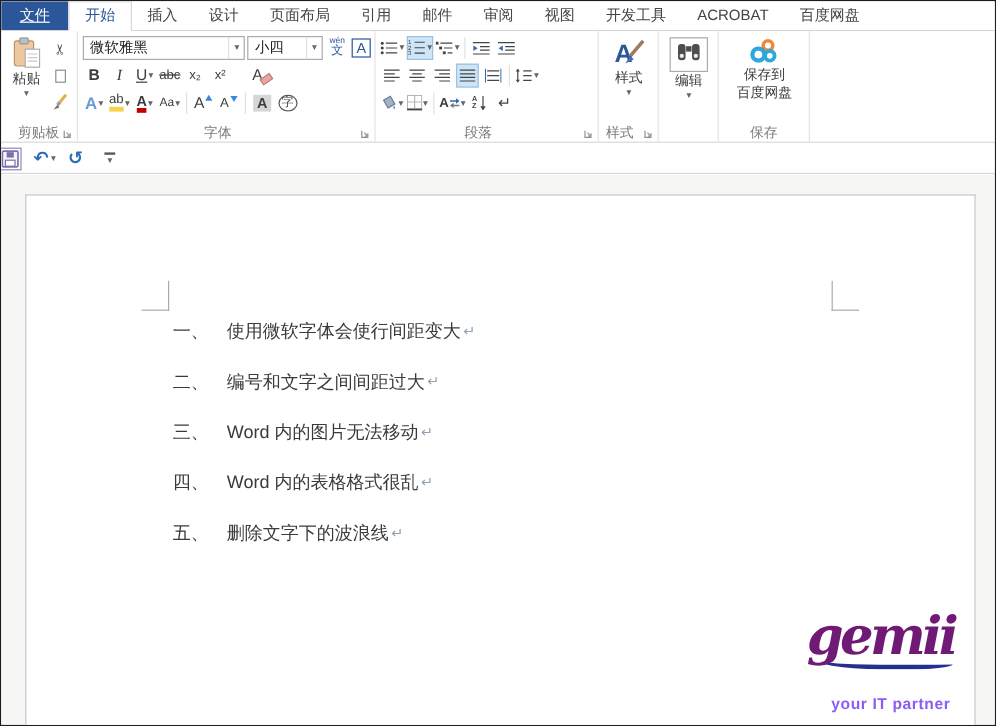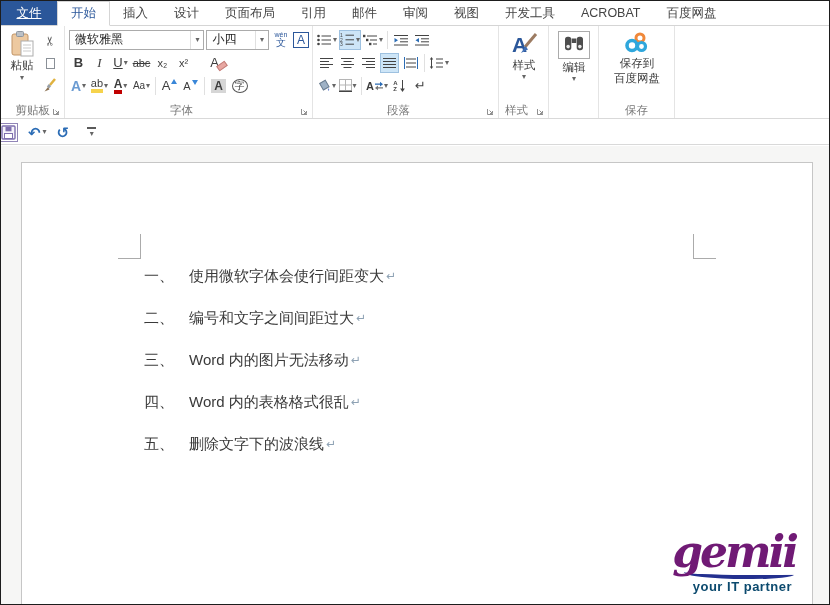"剪贴板" div.grouplabel { justify-content: flex-end -> flex-start; padding-left: 4px -> 14px }
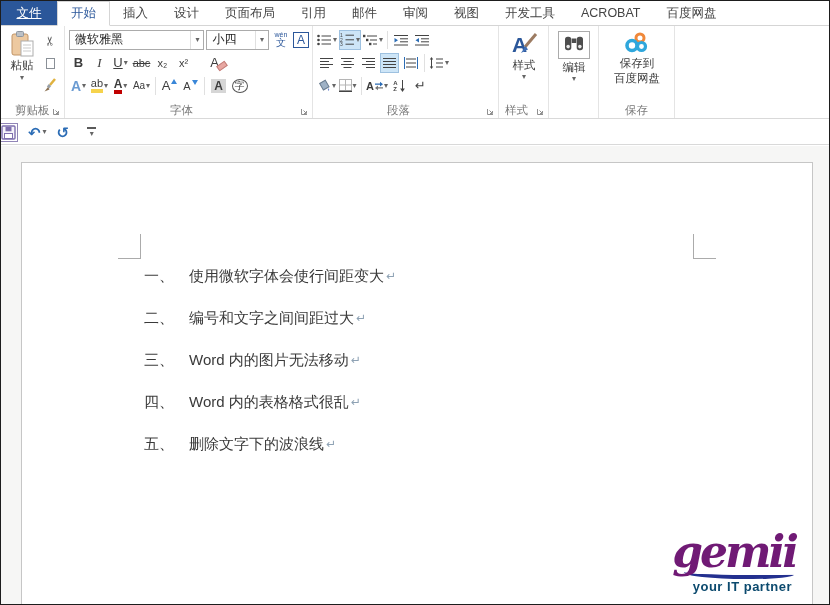"your IT partner" .logo-tag { color: #0c4a6e -> #8b5cf6; margin-top: 0 -> 21px }
